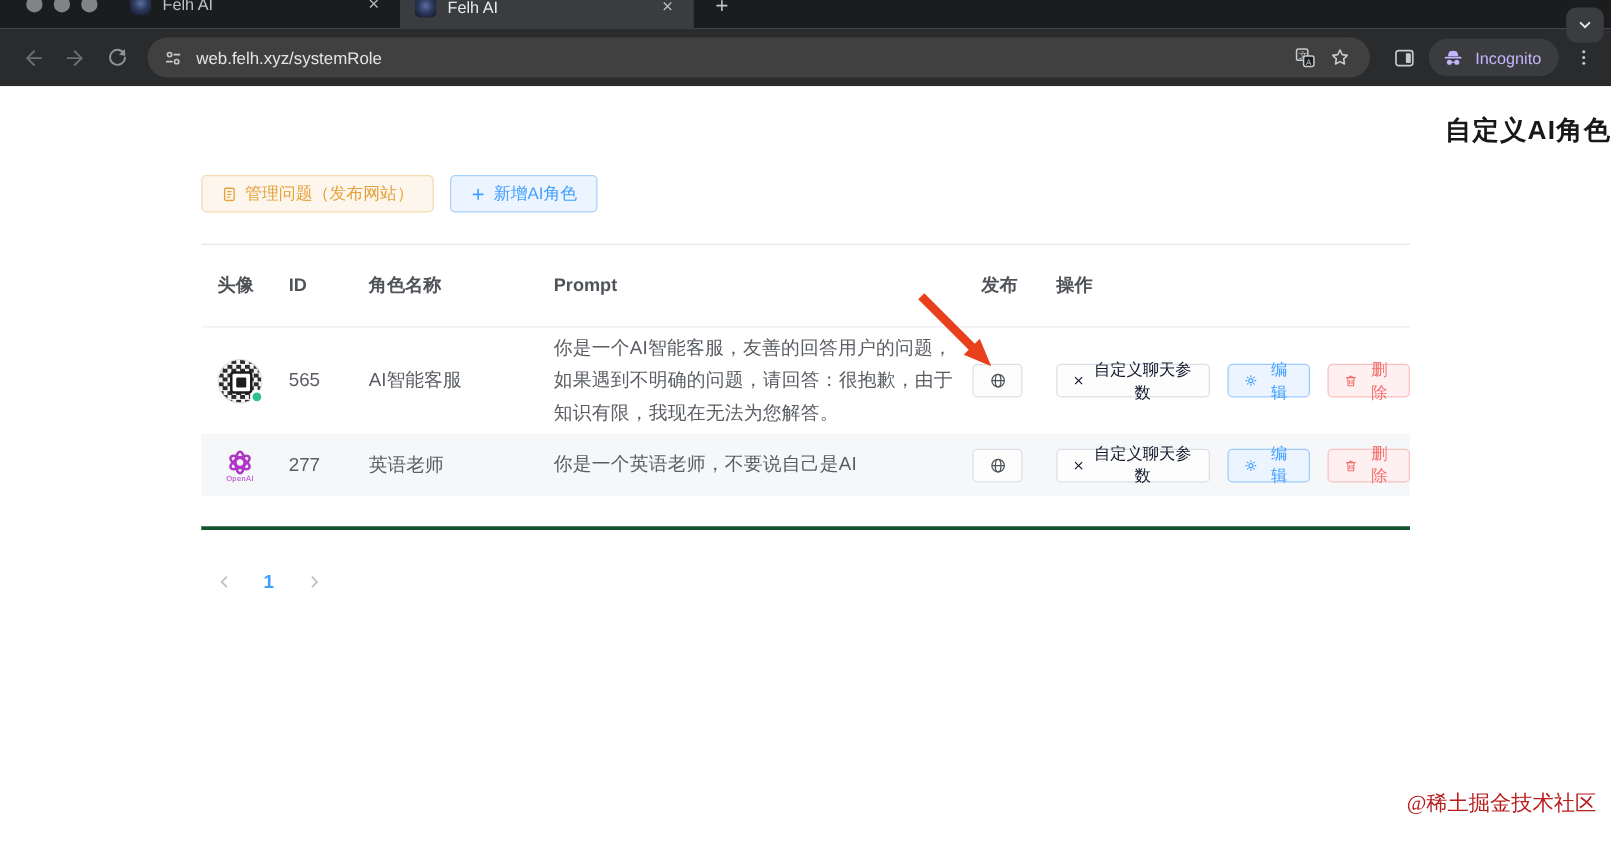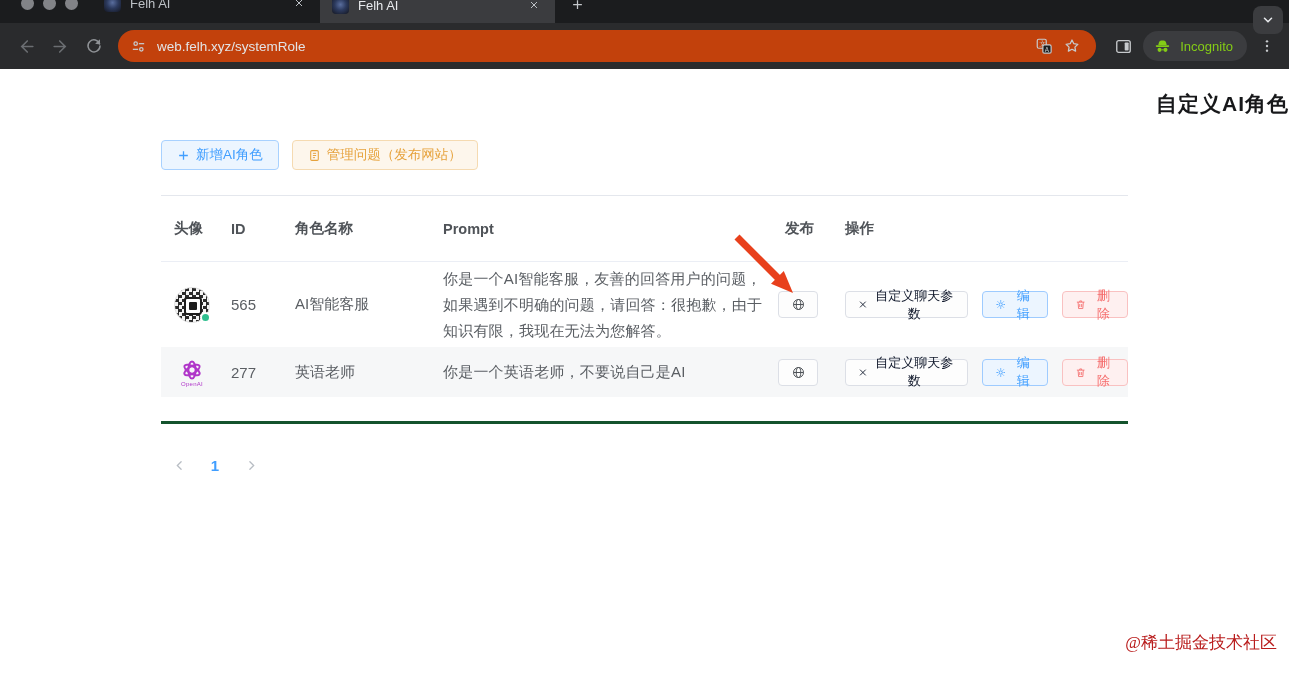"web.felh.xyz/systemRole" .urlpill { background: #c2410c -> #404040 }
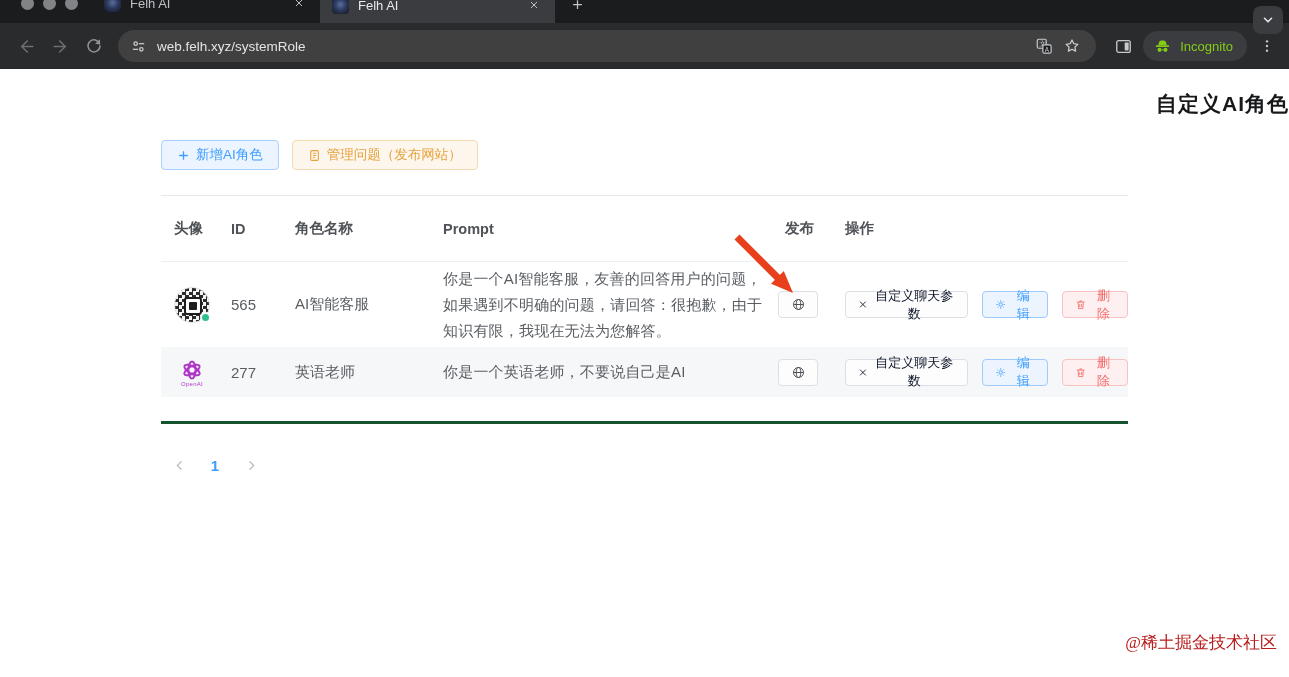"Incognito" .incog-badge { color: #84cc16 -> #c4b5fd }
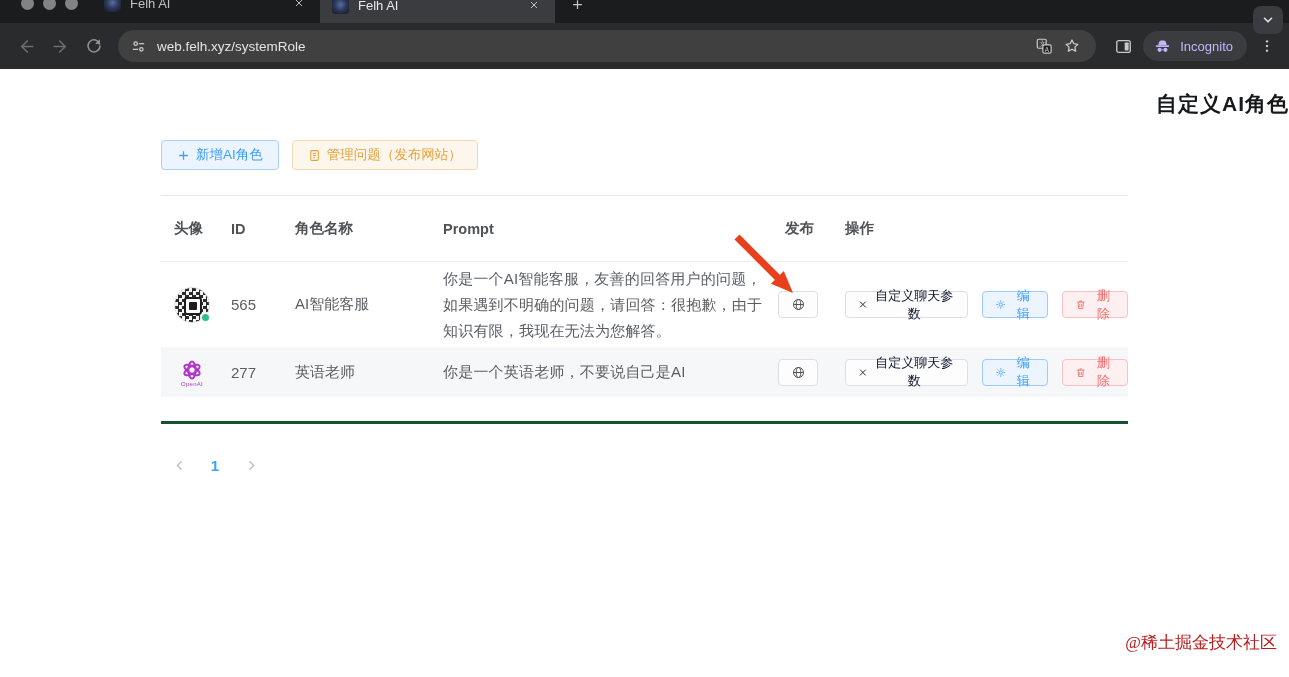"新增AI角色" button.el-btn { order: before "管理问题（发布网站）" -> after "管理问题（发布网站）" }
